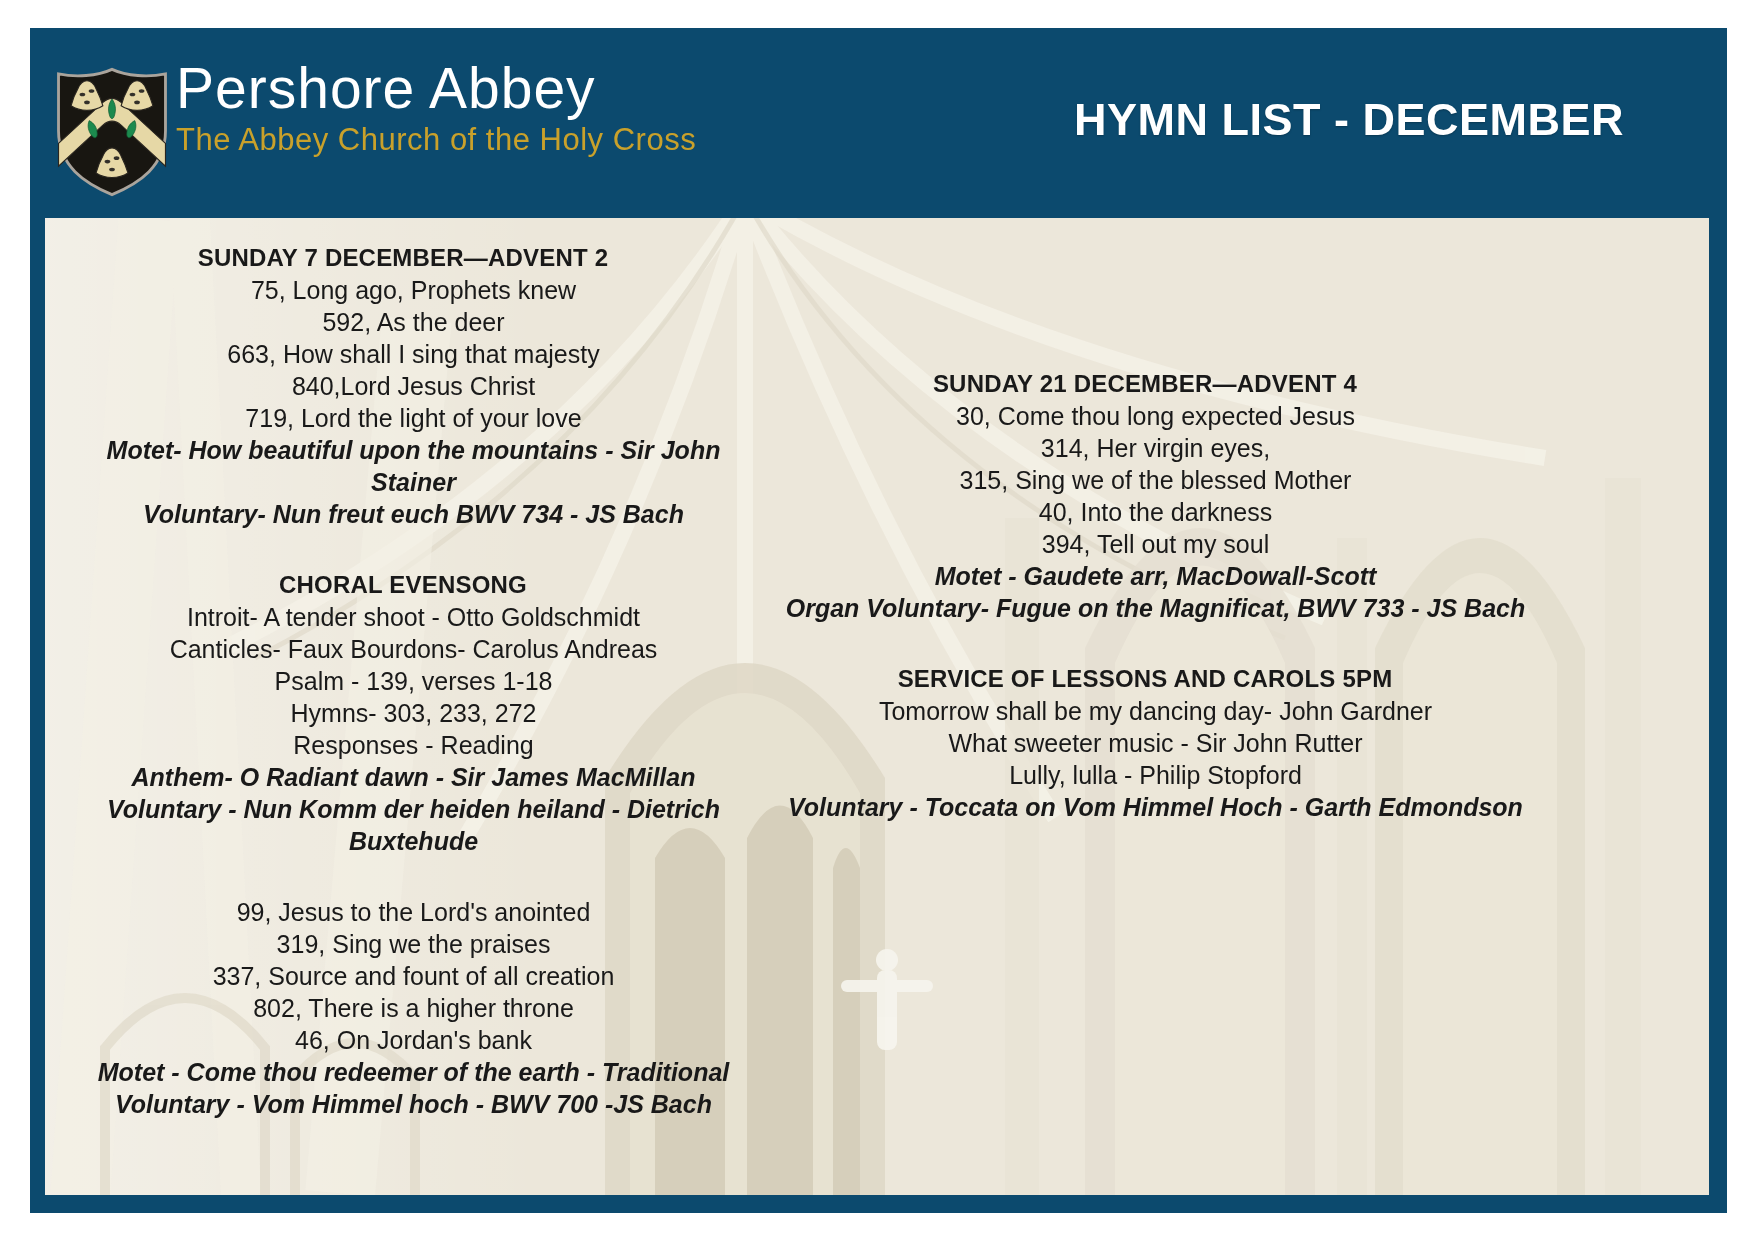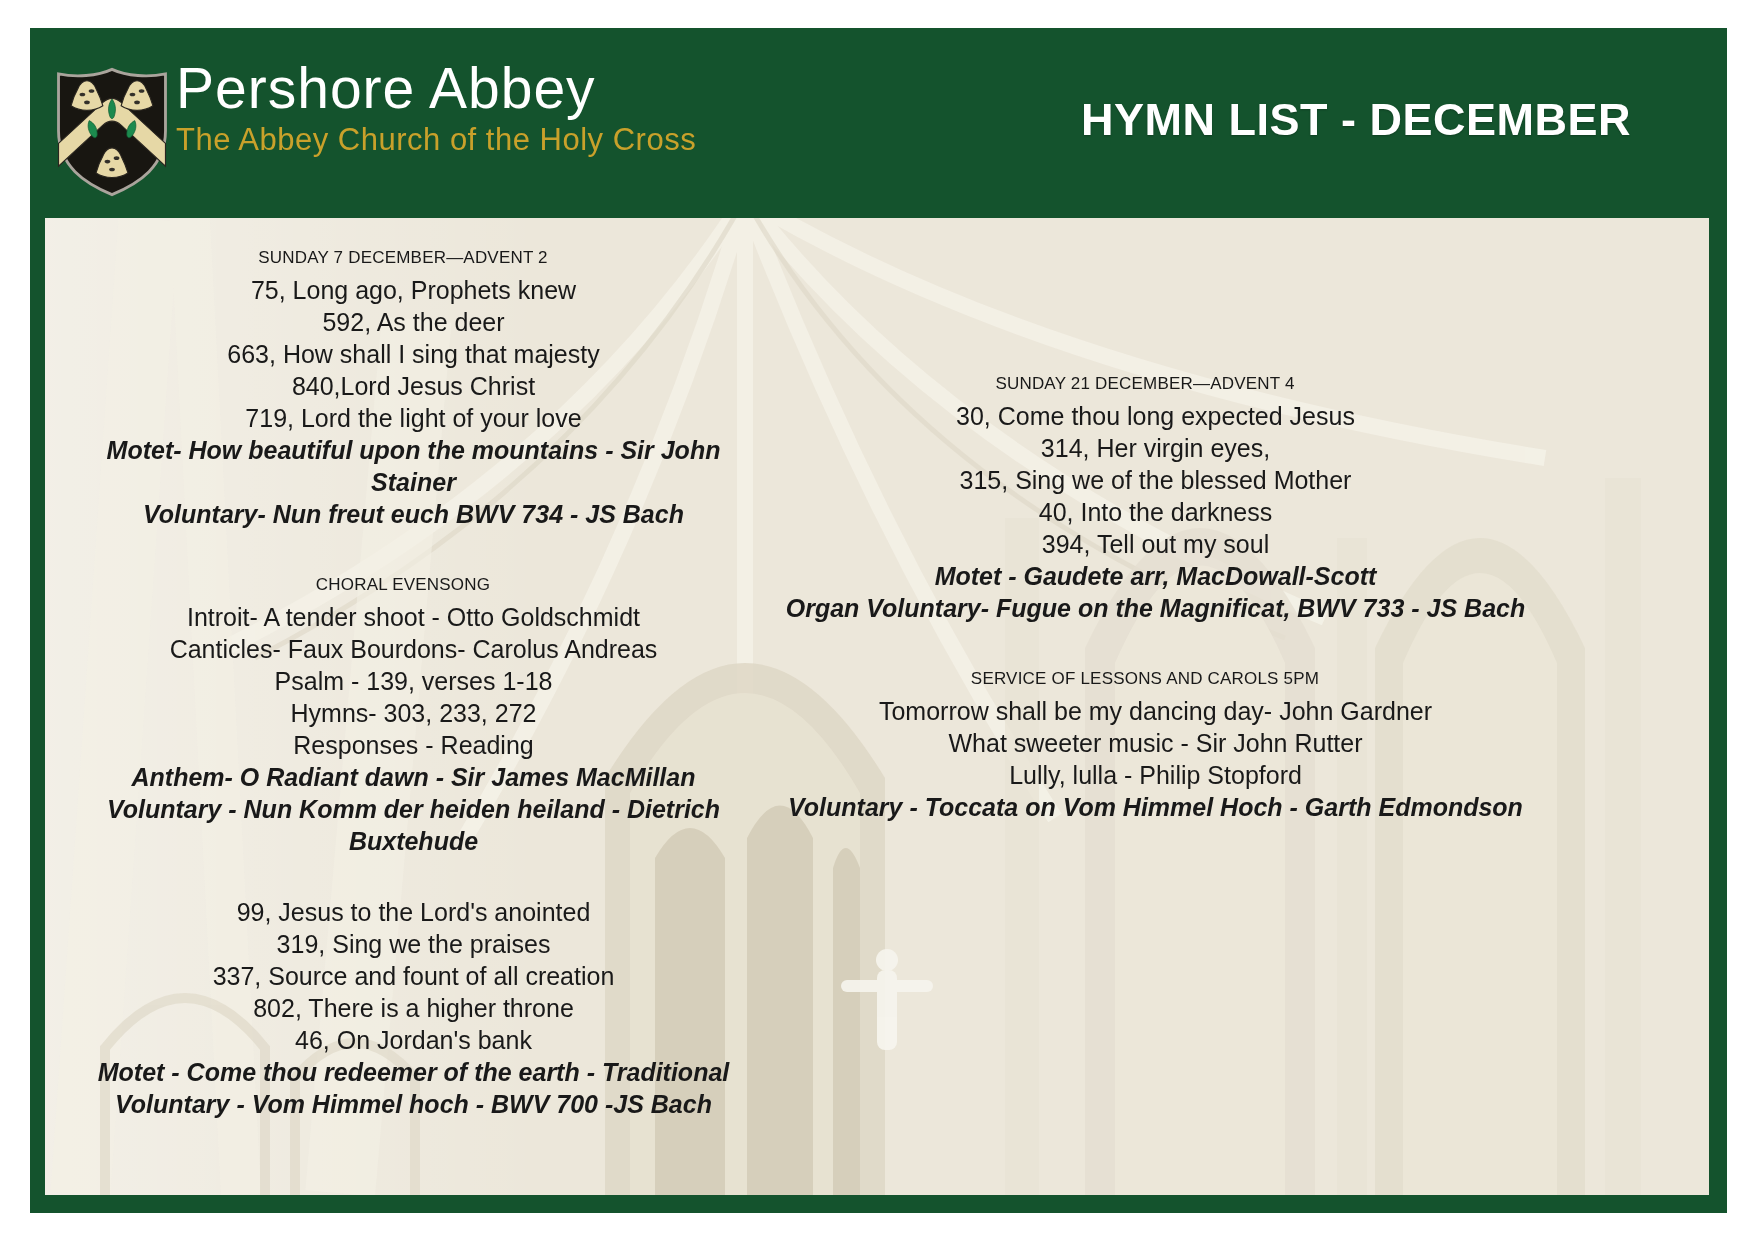"Pershore Abbey" .frame { background: #14532d -> #0c4a6e }
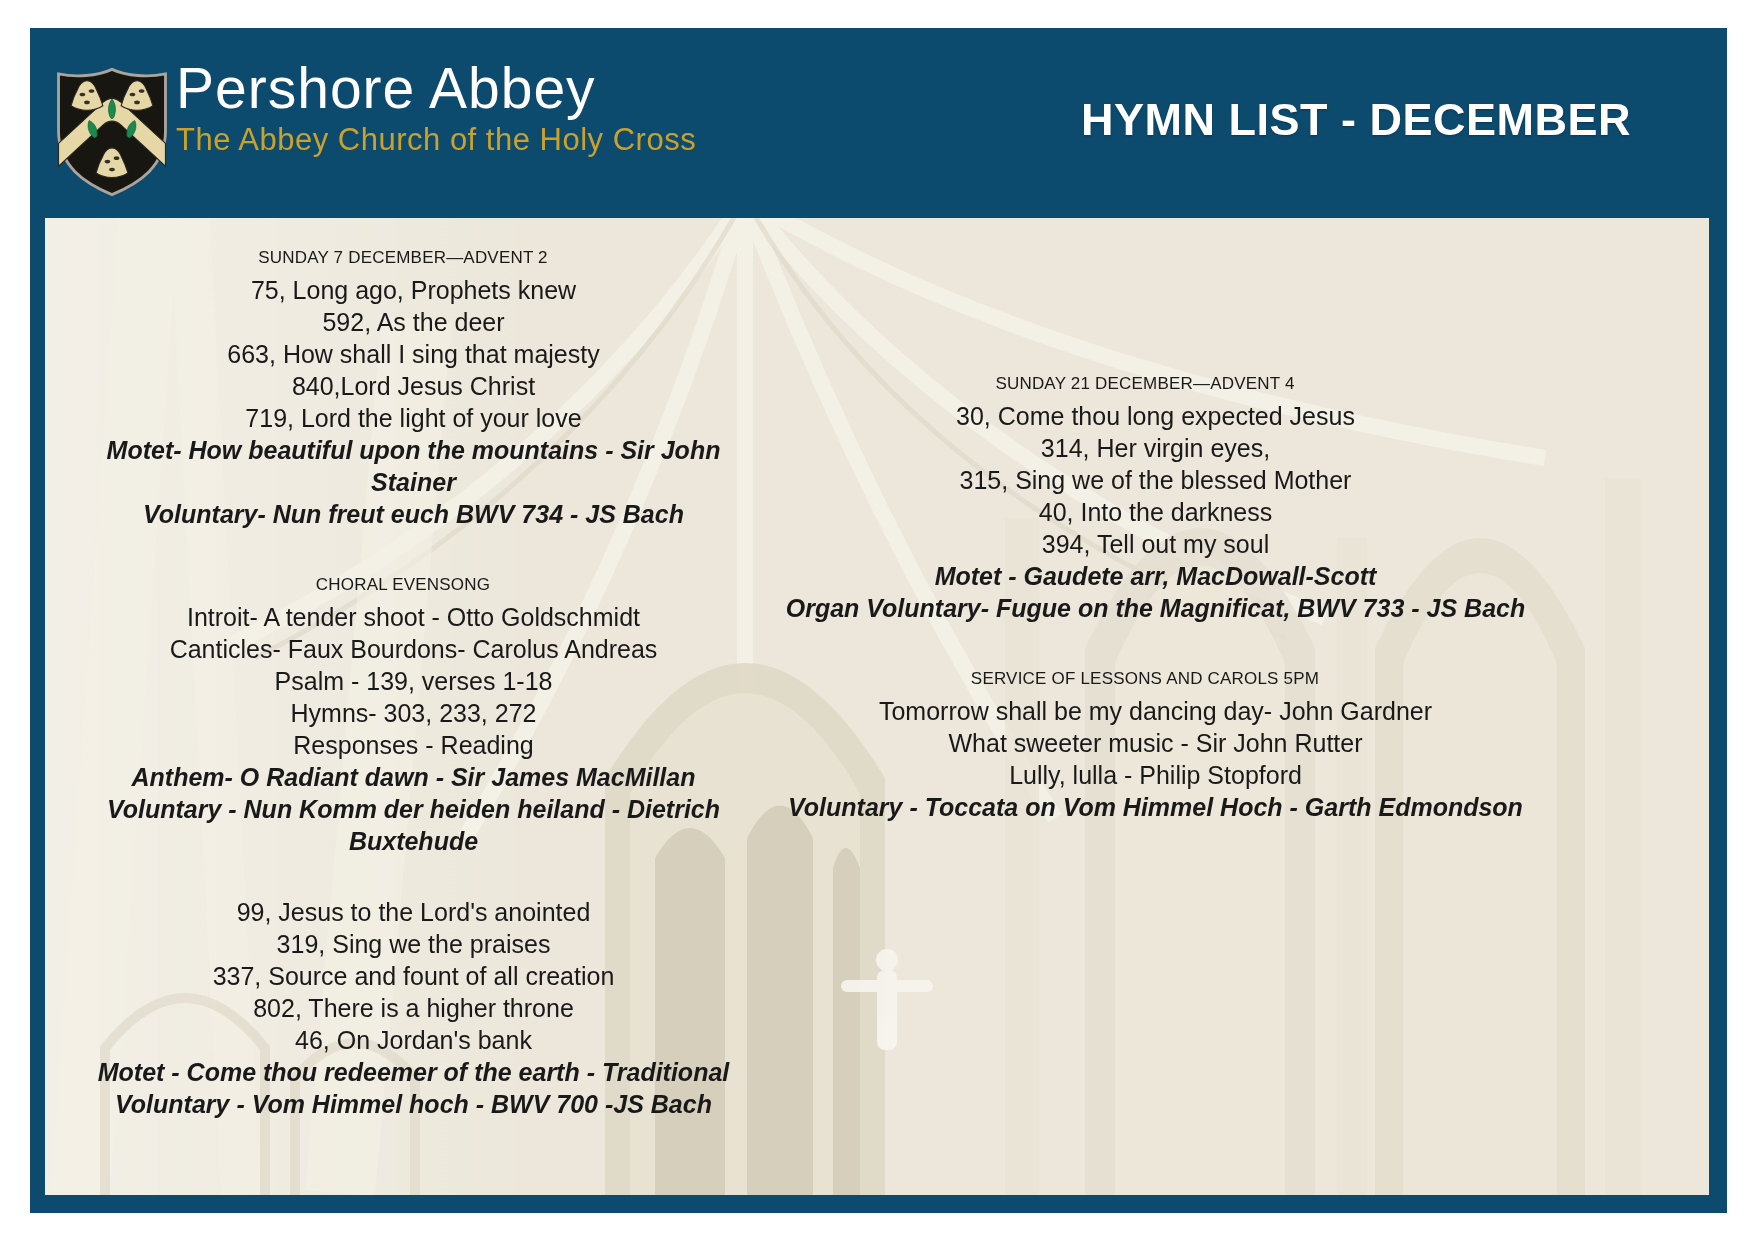"HYMN LIST - DECEMBER" .page-title { right: 96px -> 103px }
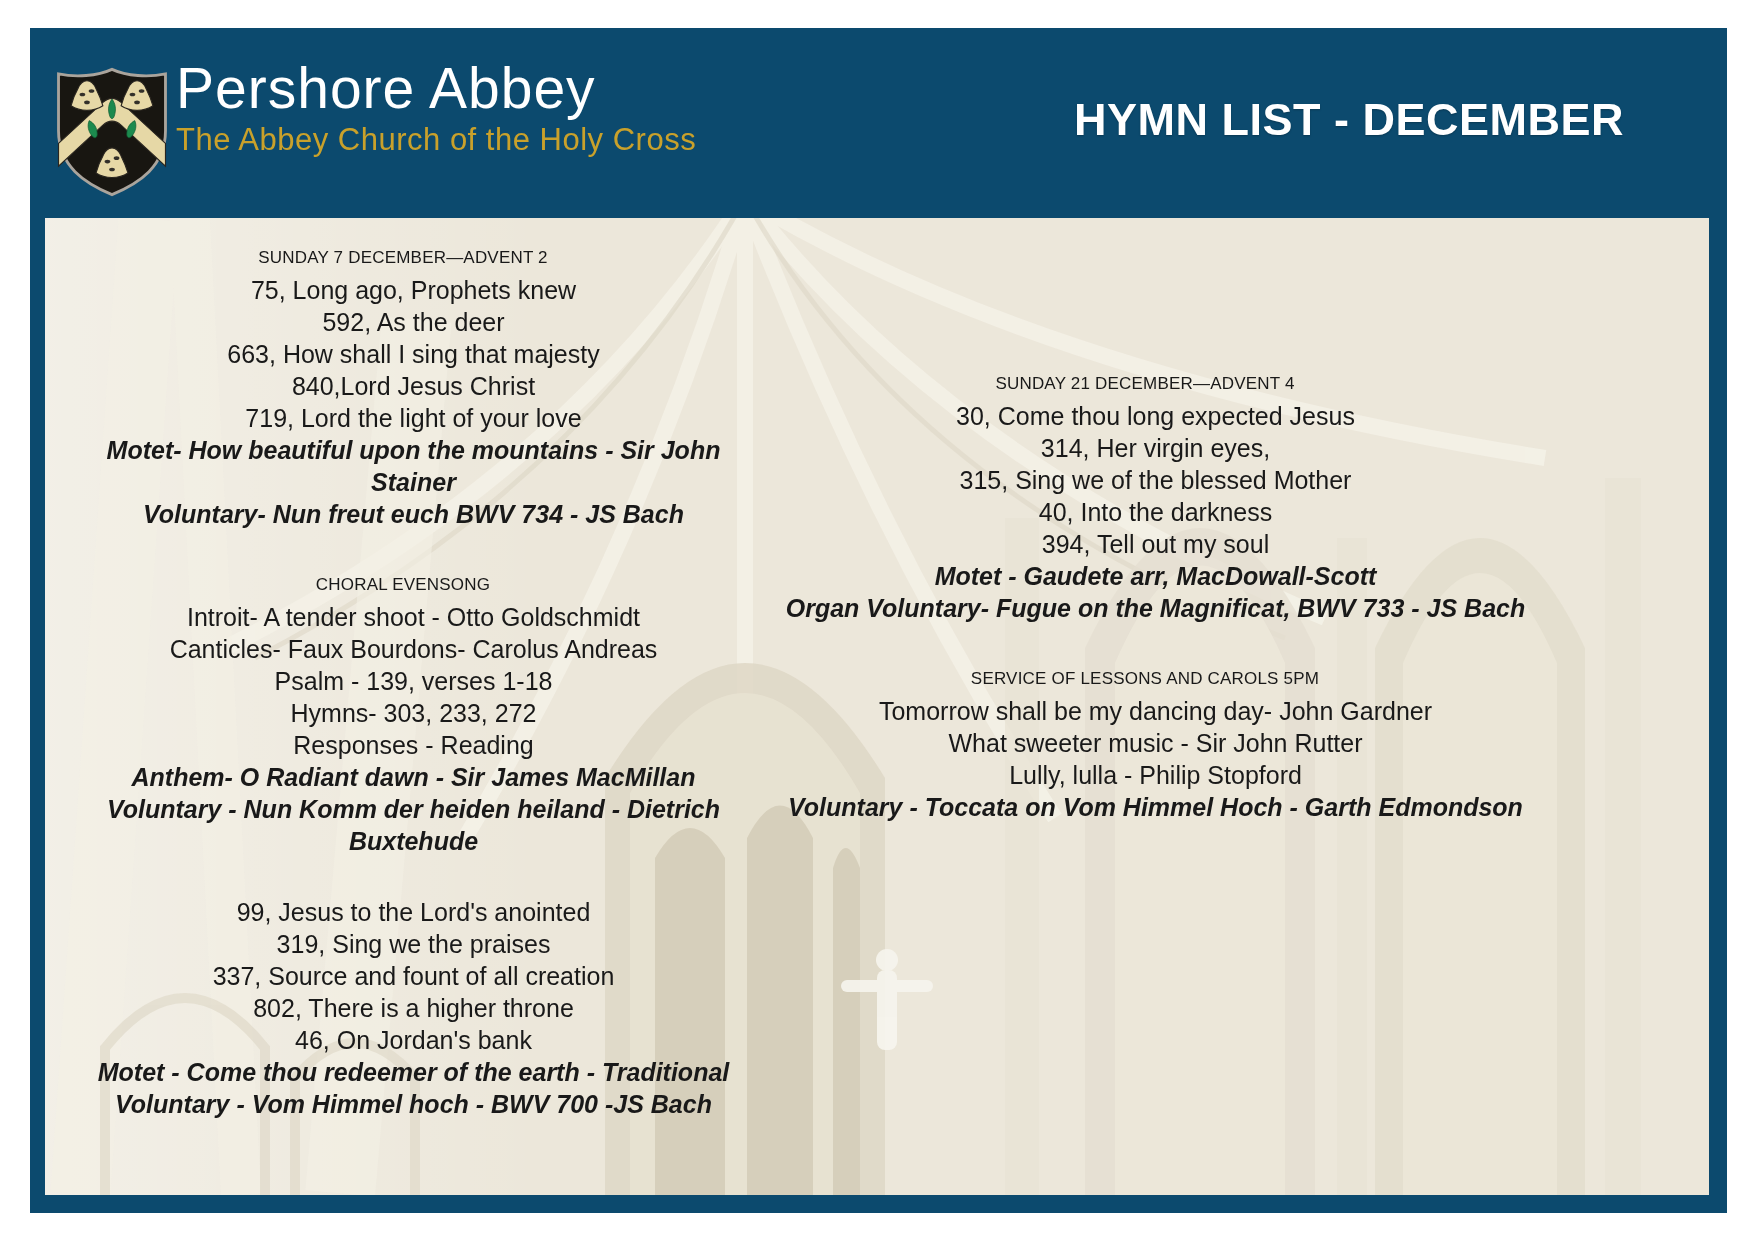"SUNDAY 7 DECEMBER—ADVENT 2" .section-title { font-size: 17px -> 24px; font-weight: 400 -> 700 }
